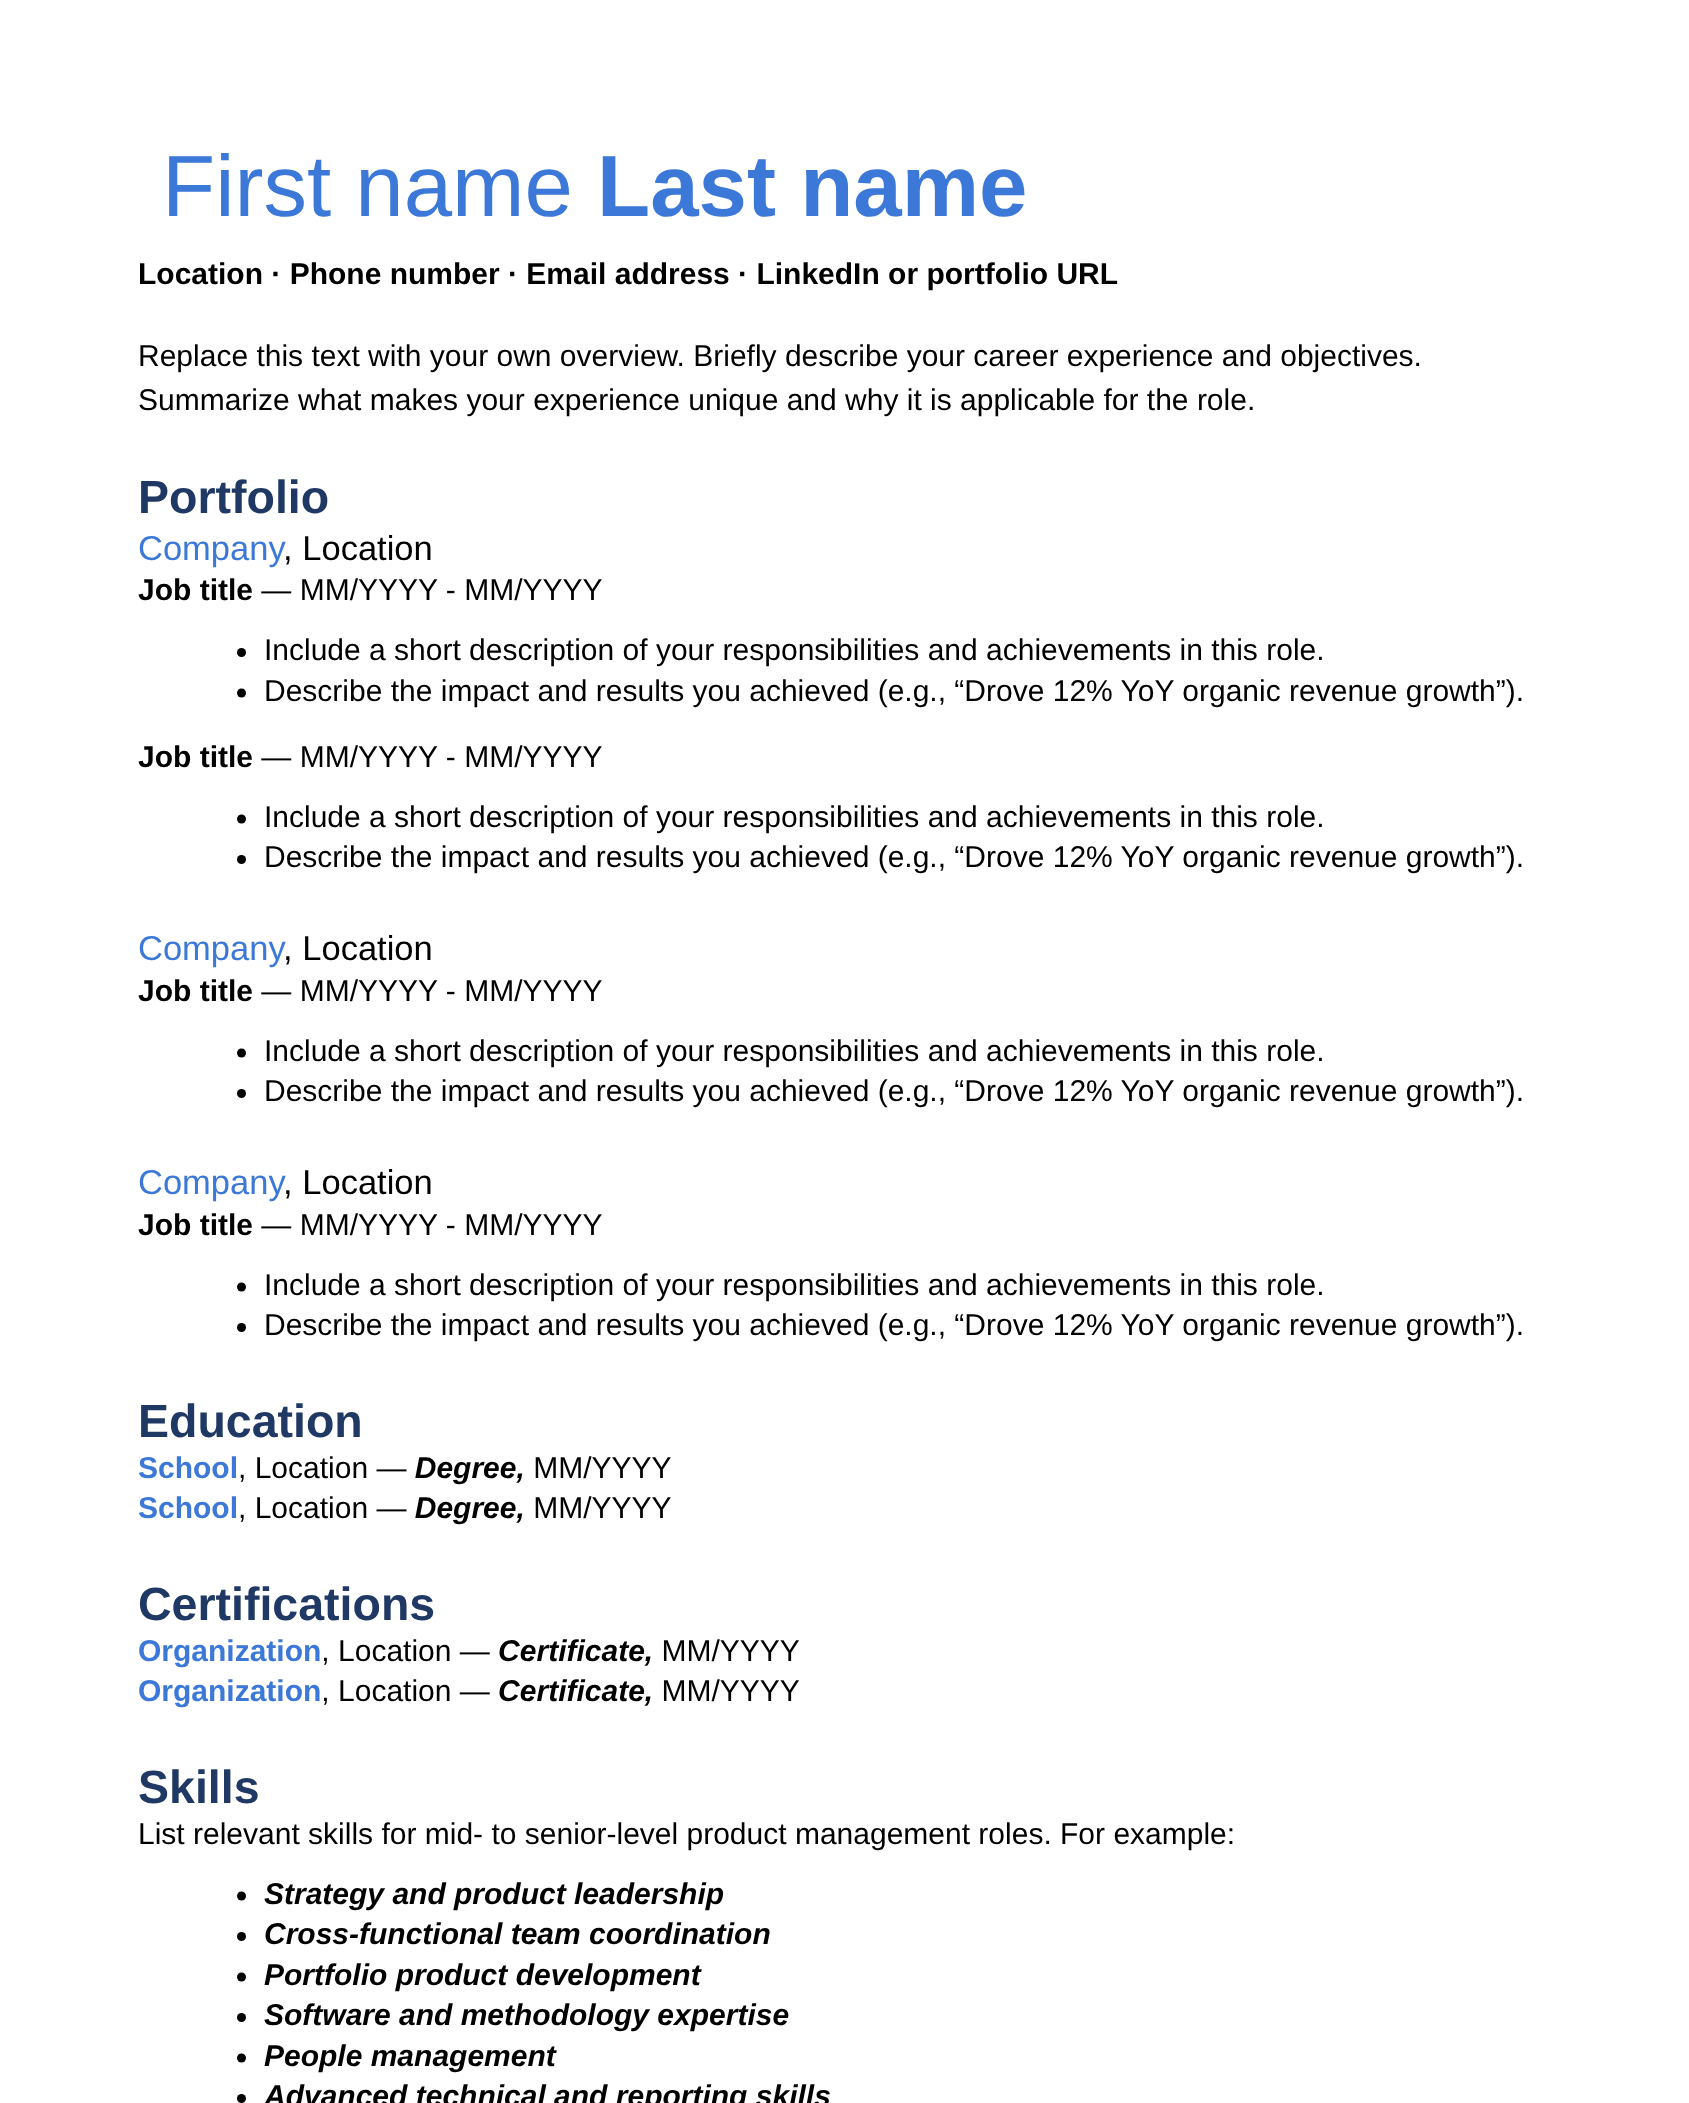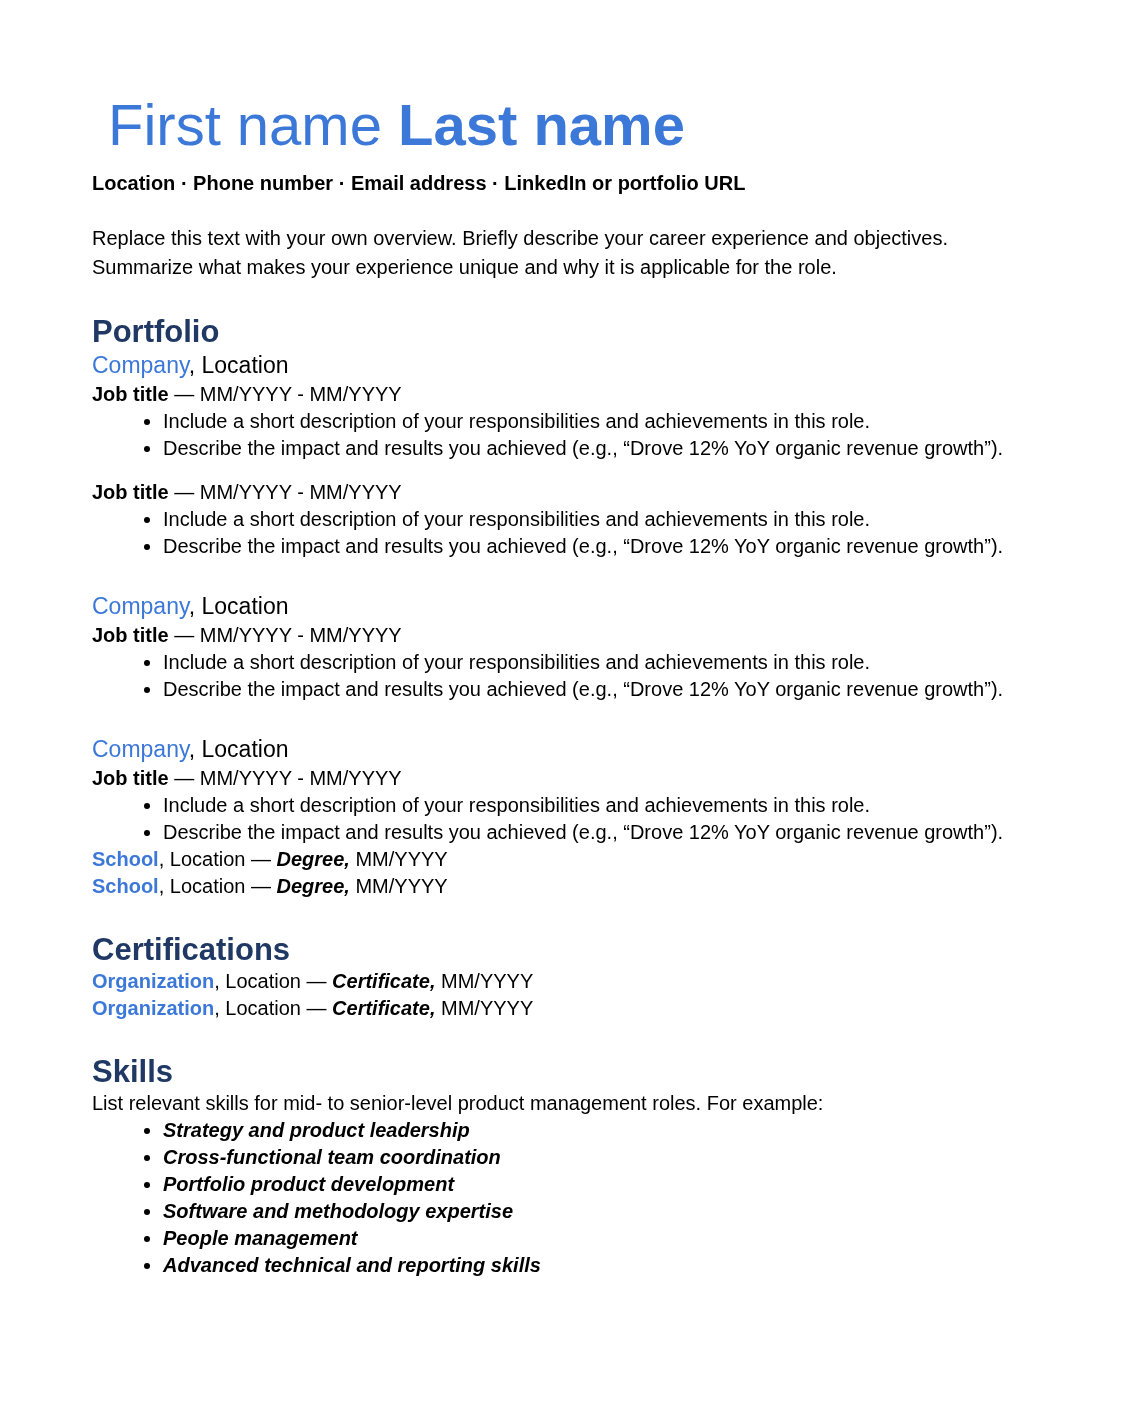"Include a short description of" ul.bullets { margin: 0 -> 13px }
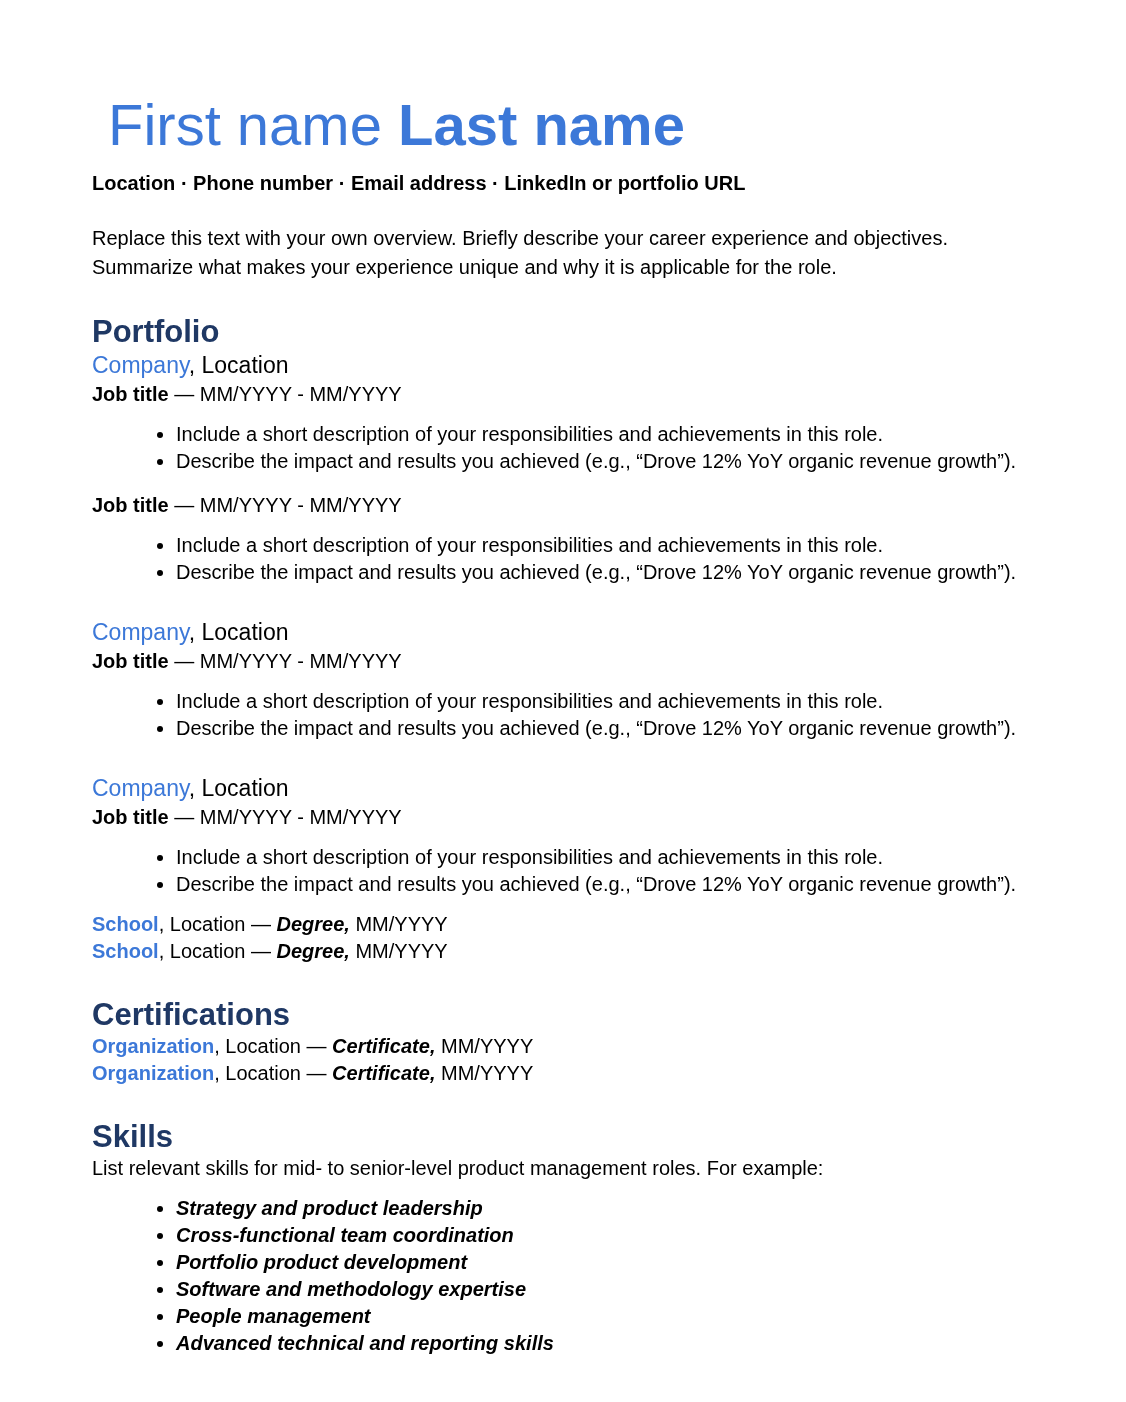"Education" h2.section-heading { html: none -> <h2>Education</h2> }
